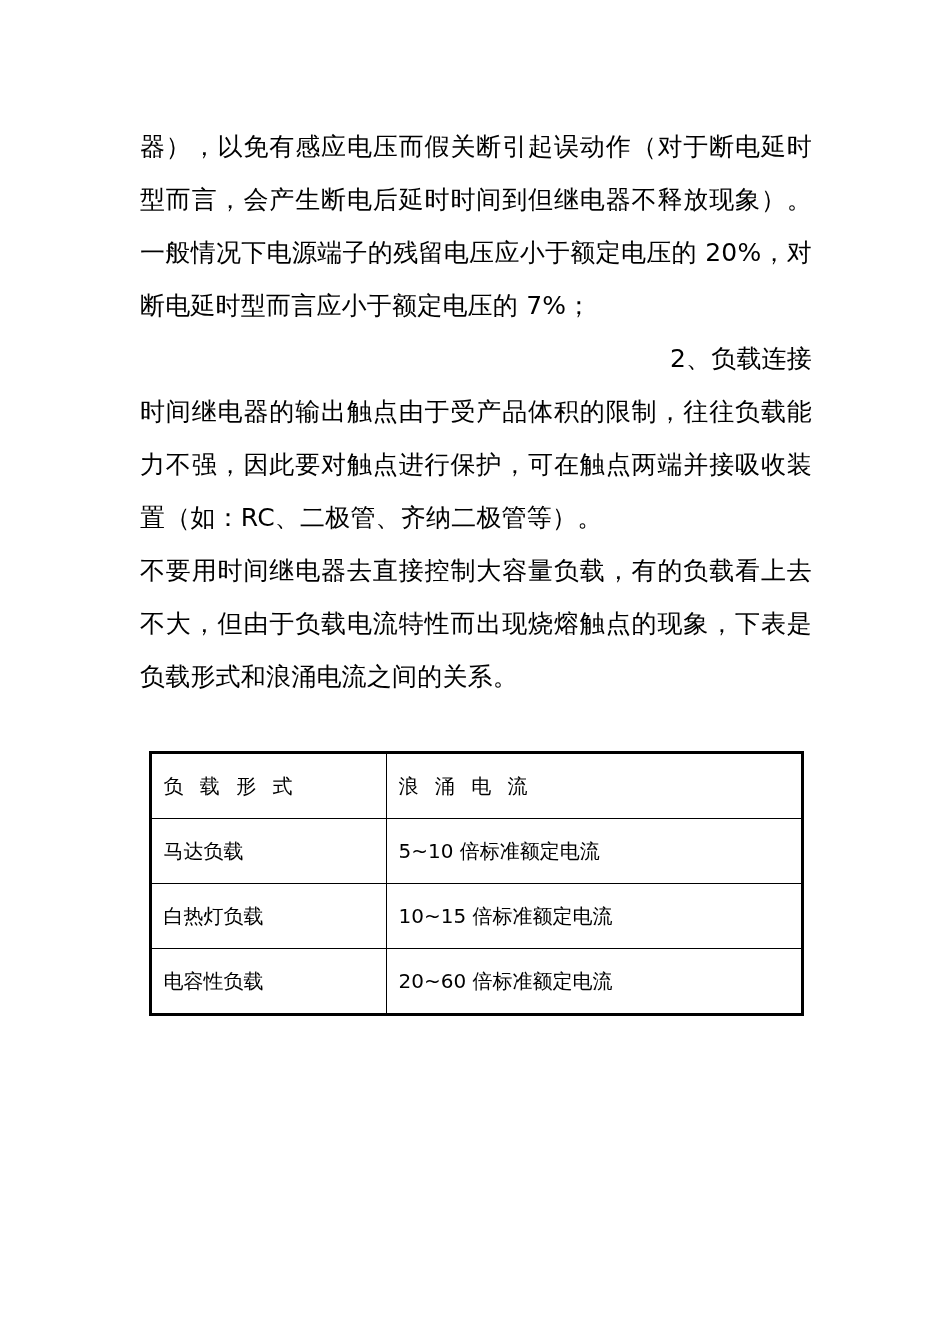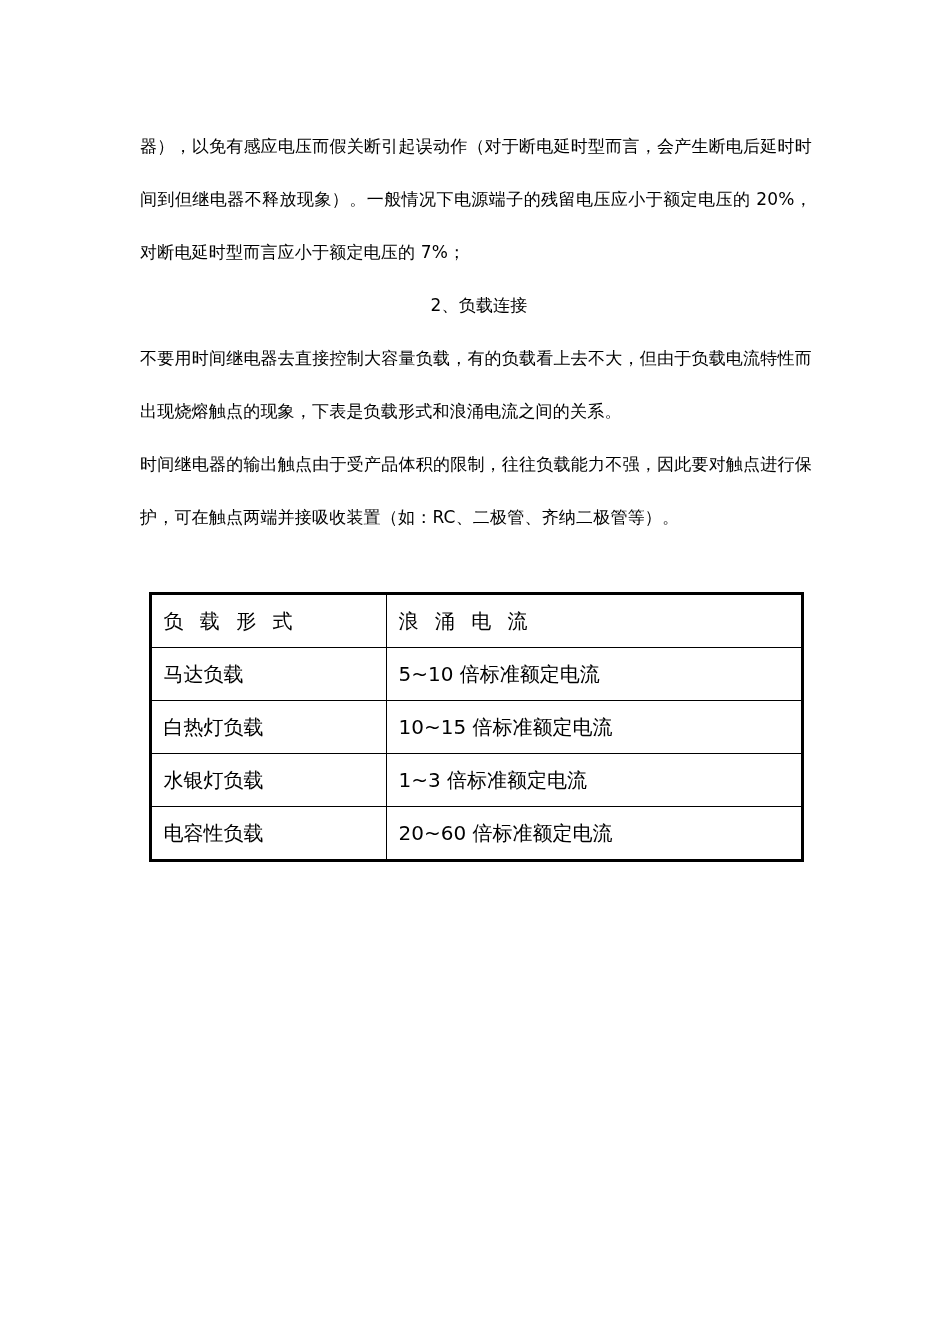"器），以免有感应电压而假关断引起误动作（对于断电延时型而言，会产生断电后延时时间" p.para { font-size: 17px -> 25px }
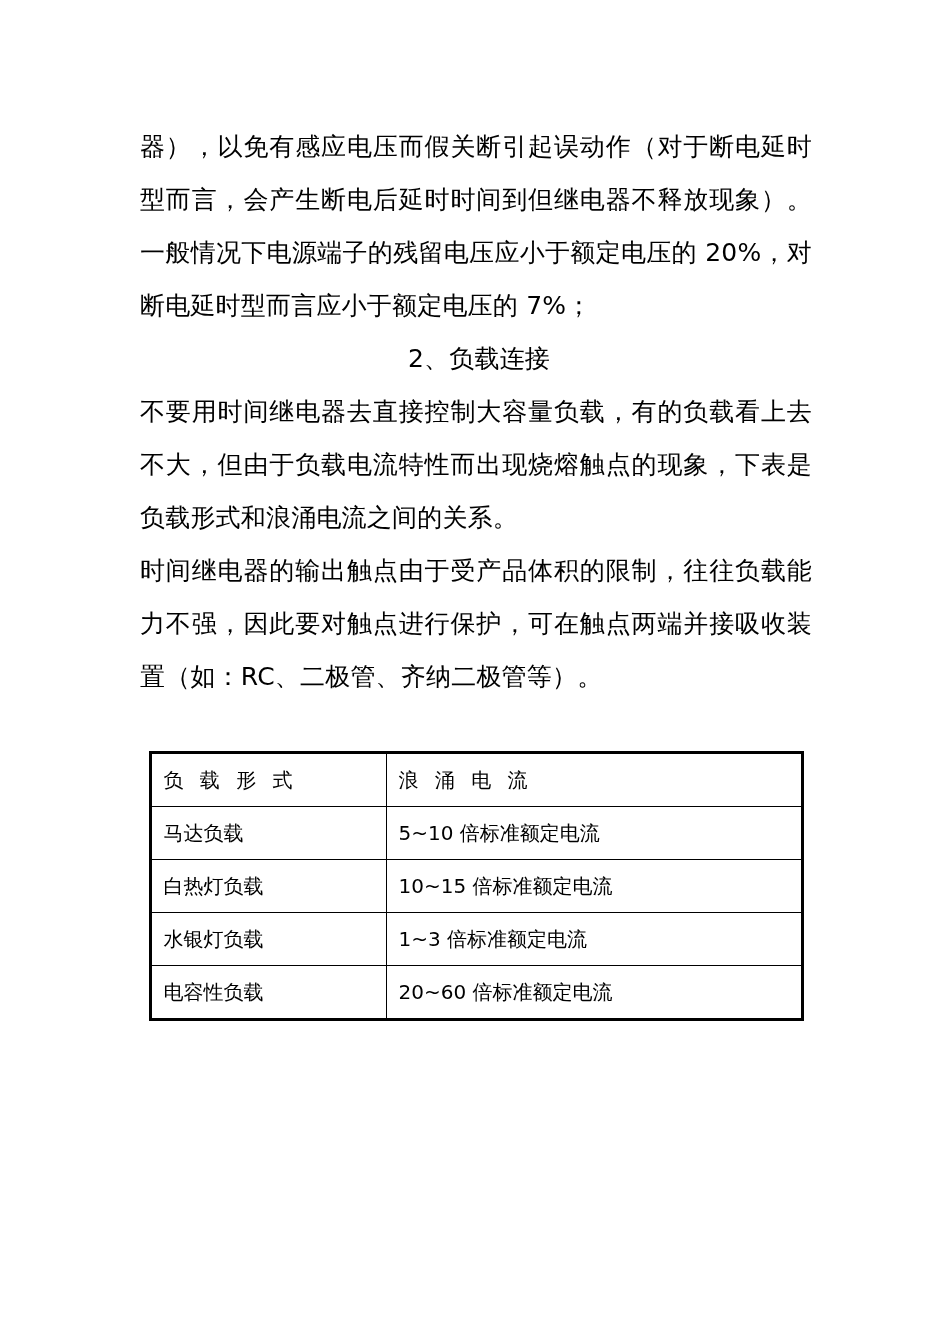"2、负载连接" p.para.last-left { text-align: center -> right }
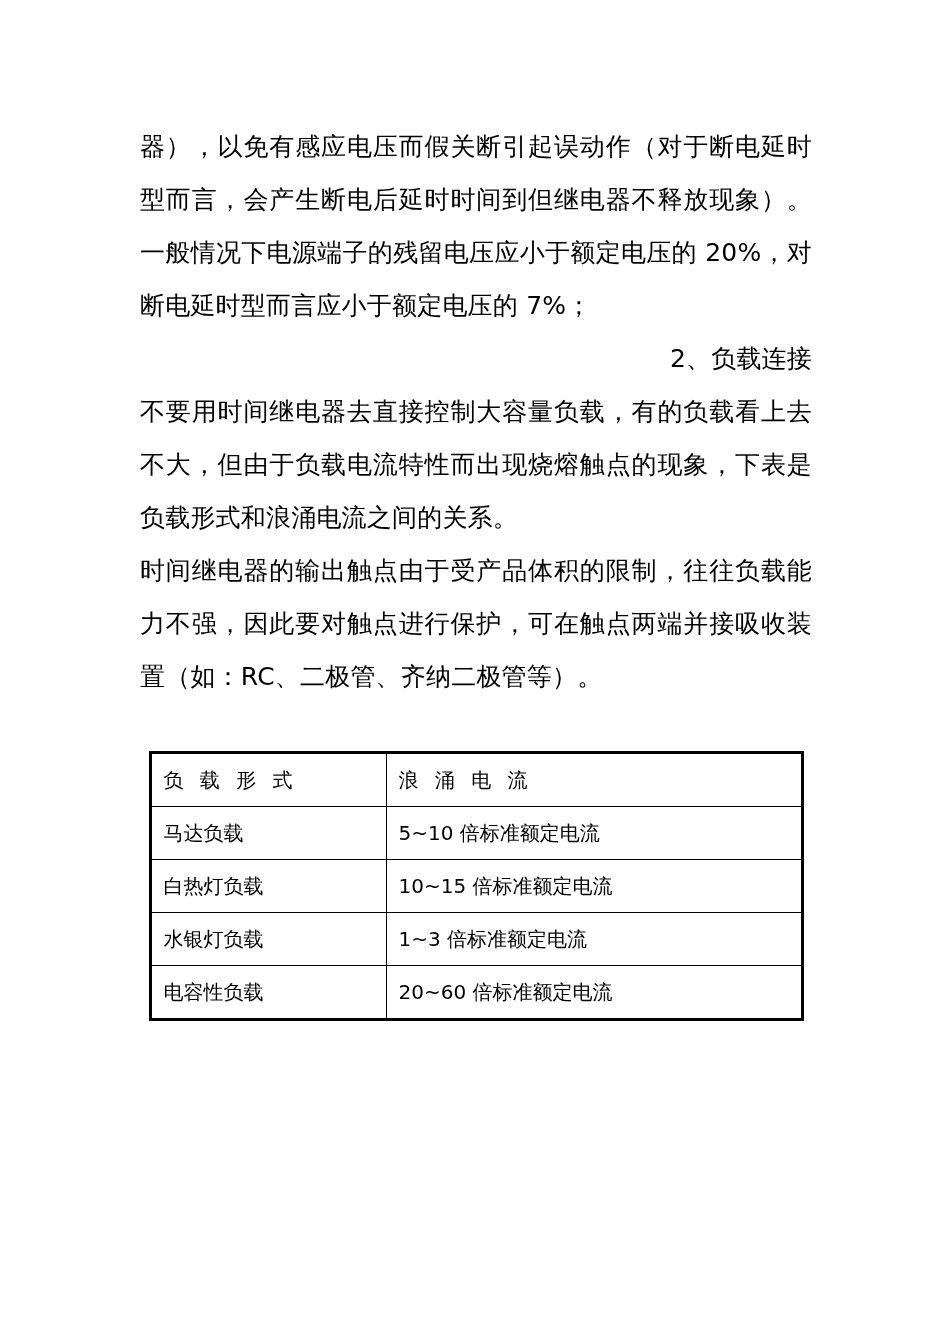"不要用时间继电器去直接控制大容量负载，有的负载看上去不大，但由于负载电流特性而出" p.para { order: before "时间继电器的输出触点由于受产品体积的限制，往往负载能力不强，因此要对触点进行保护" -> after "时间继电器的输出触点由于受产品体积的限制，往往负载能力不强，因此要对触点进行保护" }
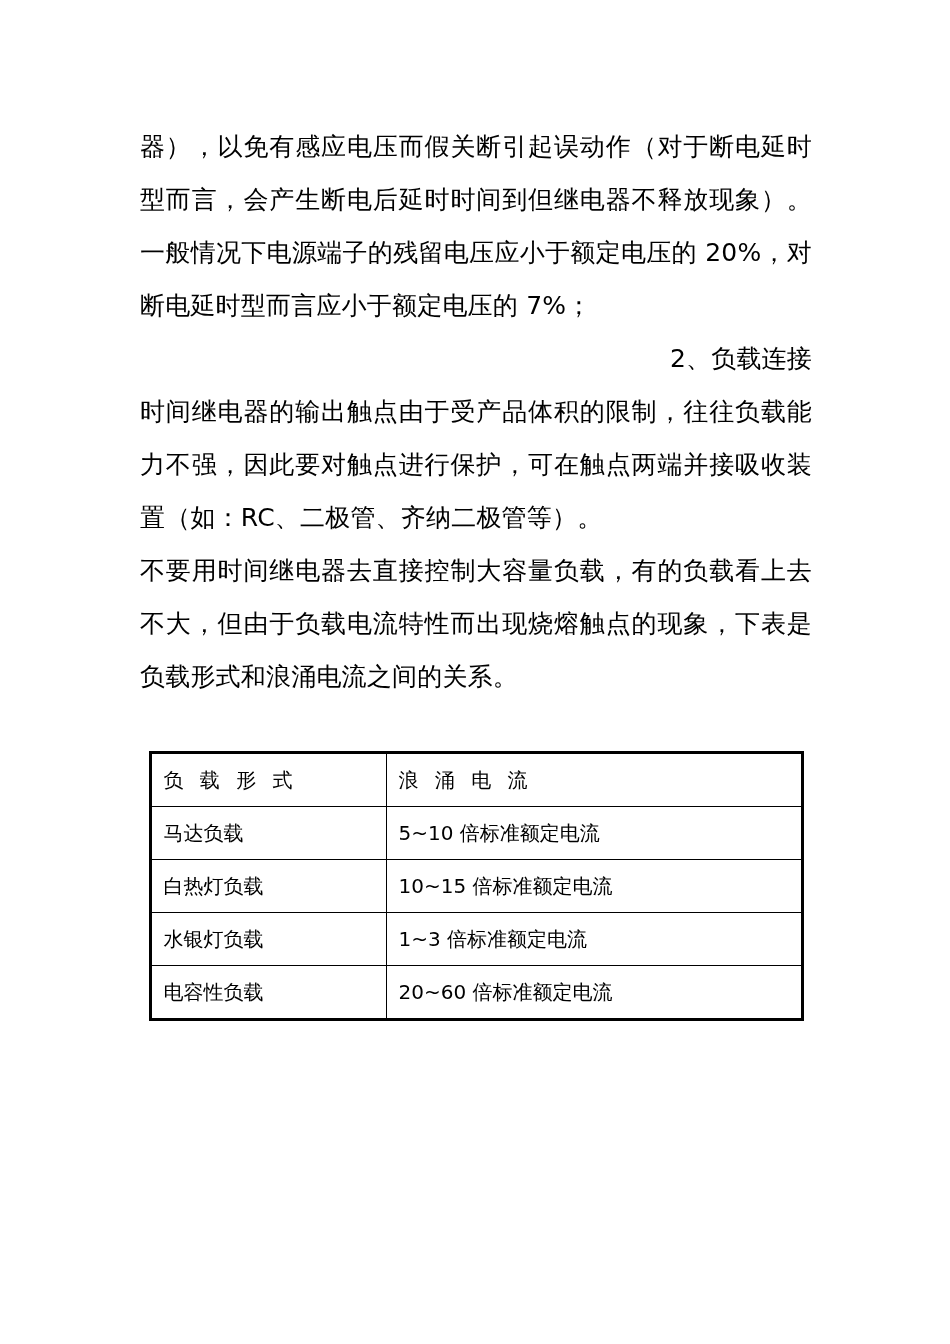"负 载 形 式" table.load-table td { padding: 0 12px -> 6px 12px }
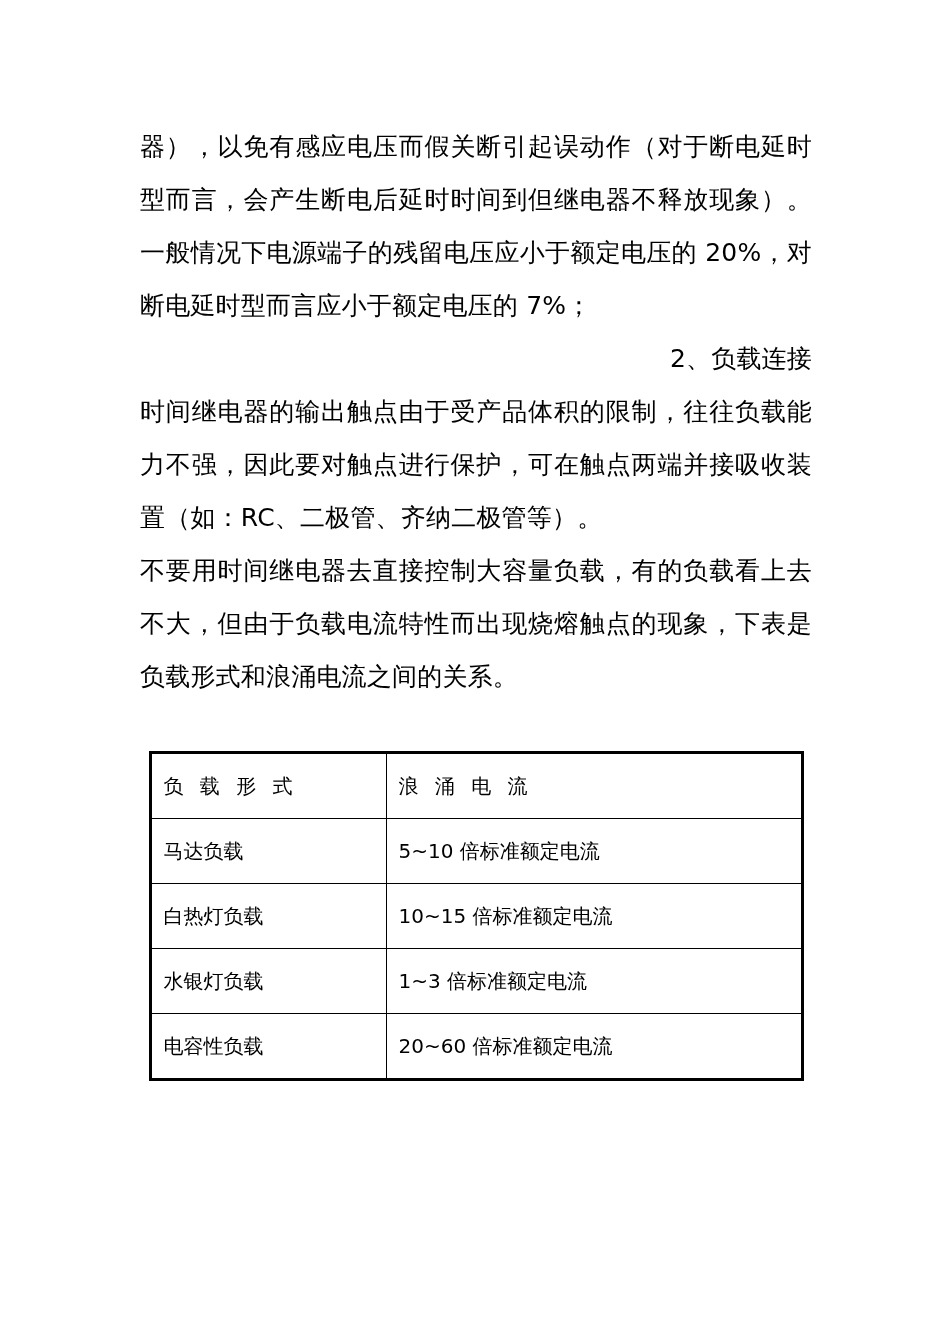"水银灯负载" tr { html: <tr> <td>水银灯负载</td> <td>1~3 倍标准额定电流</td> </tr> -> none }
